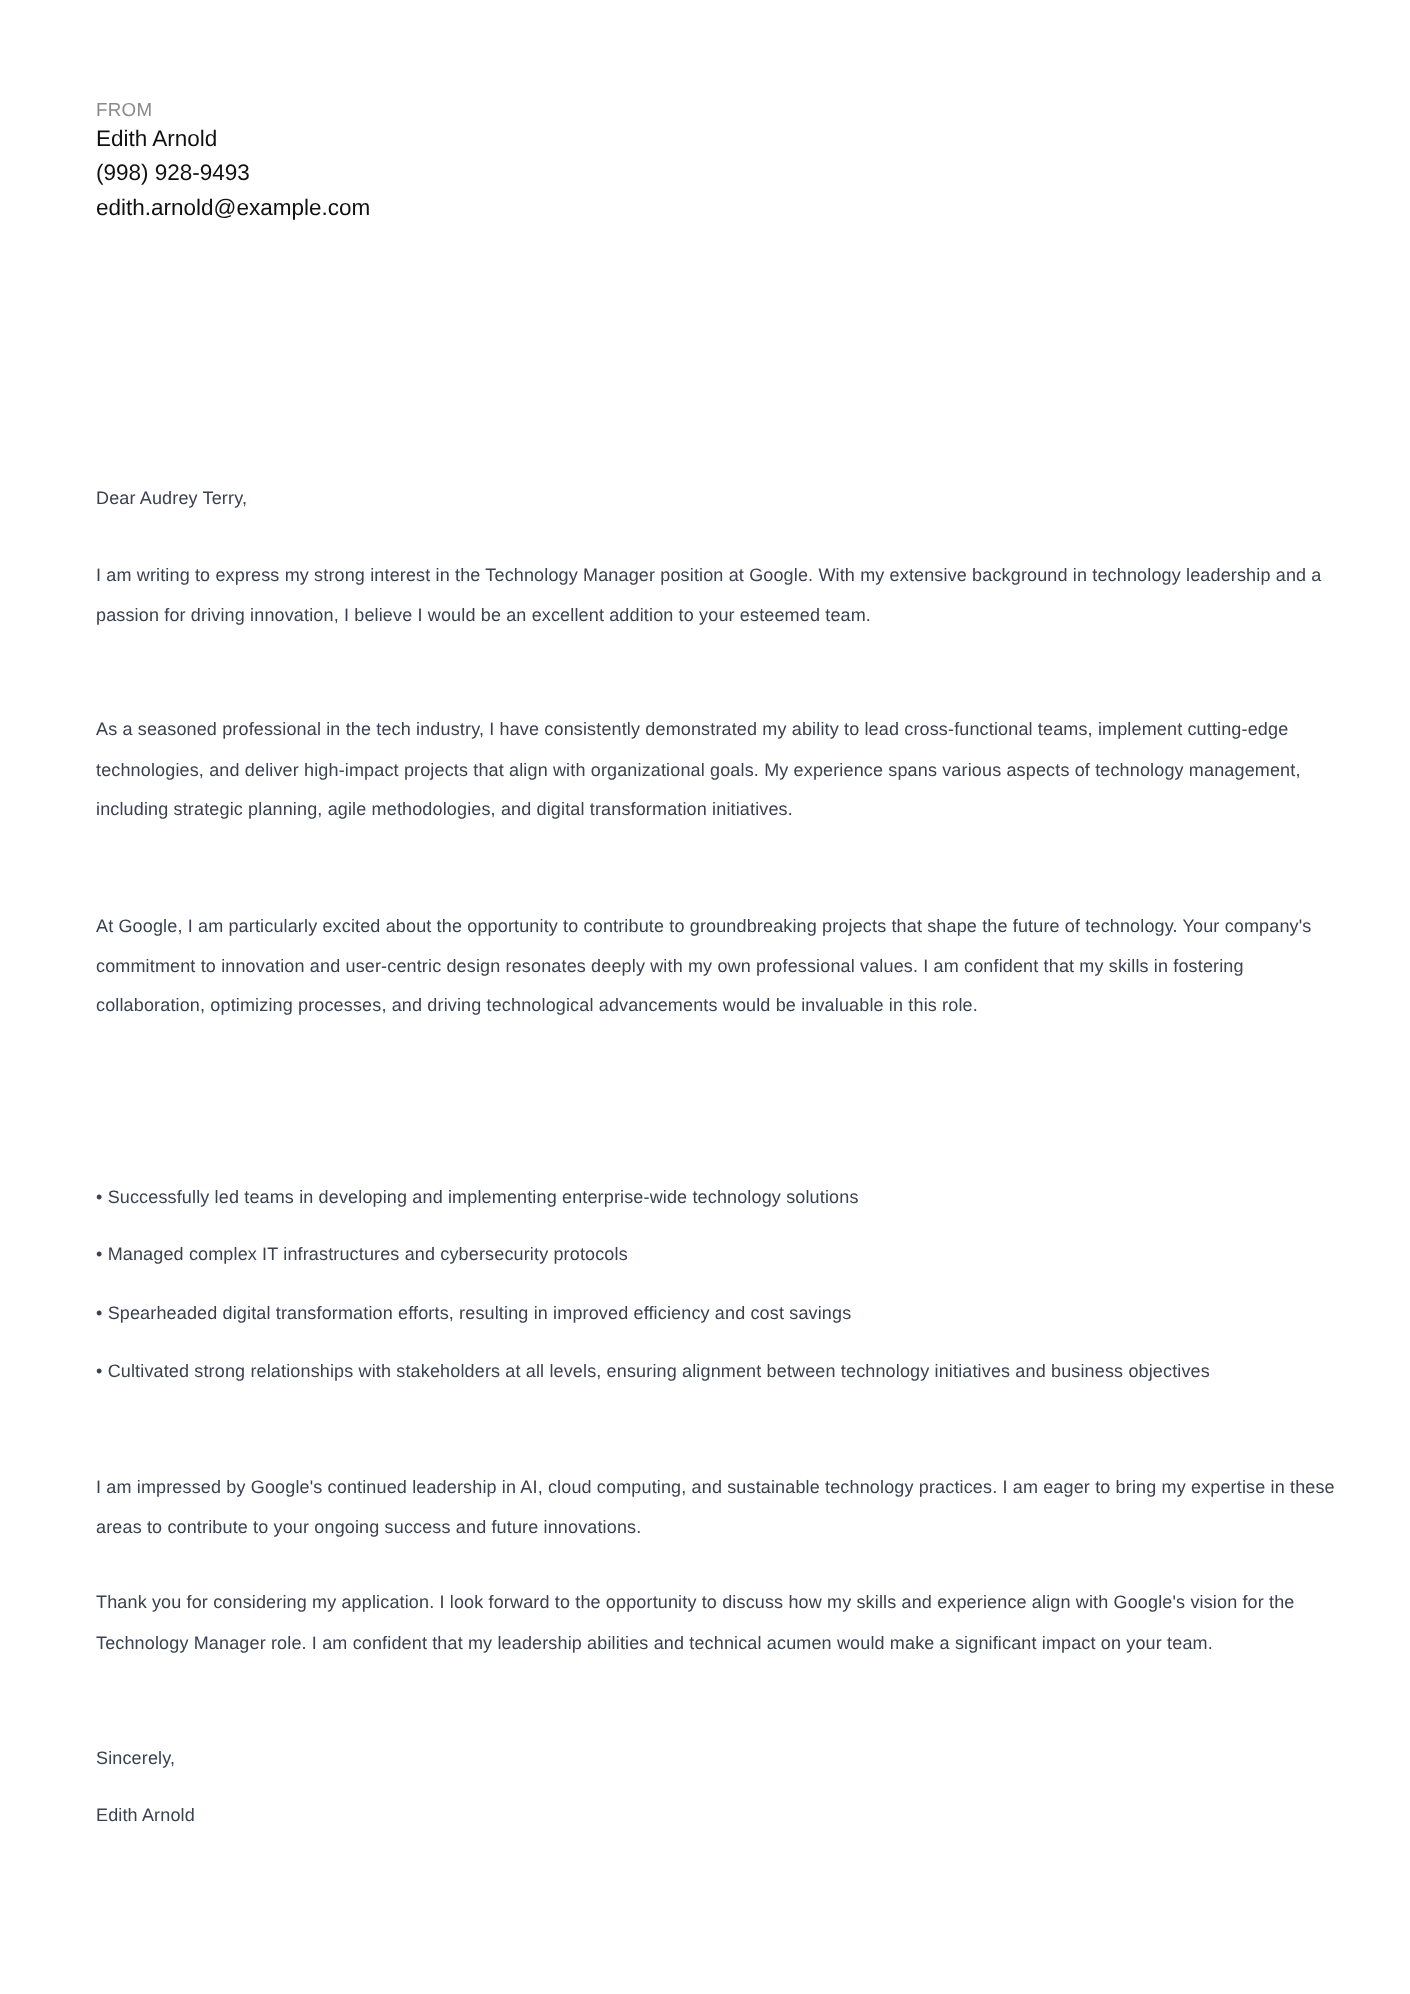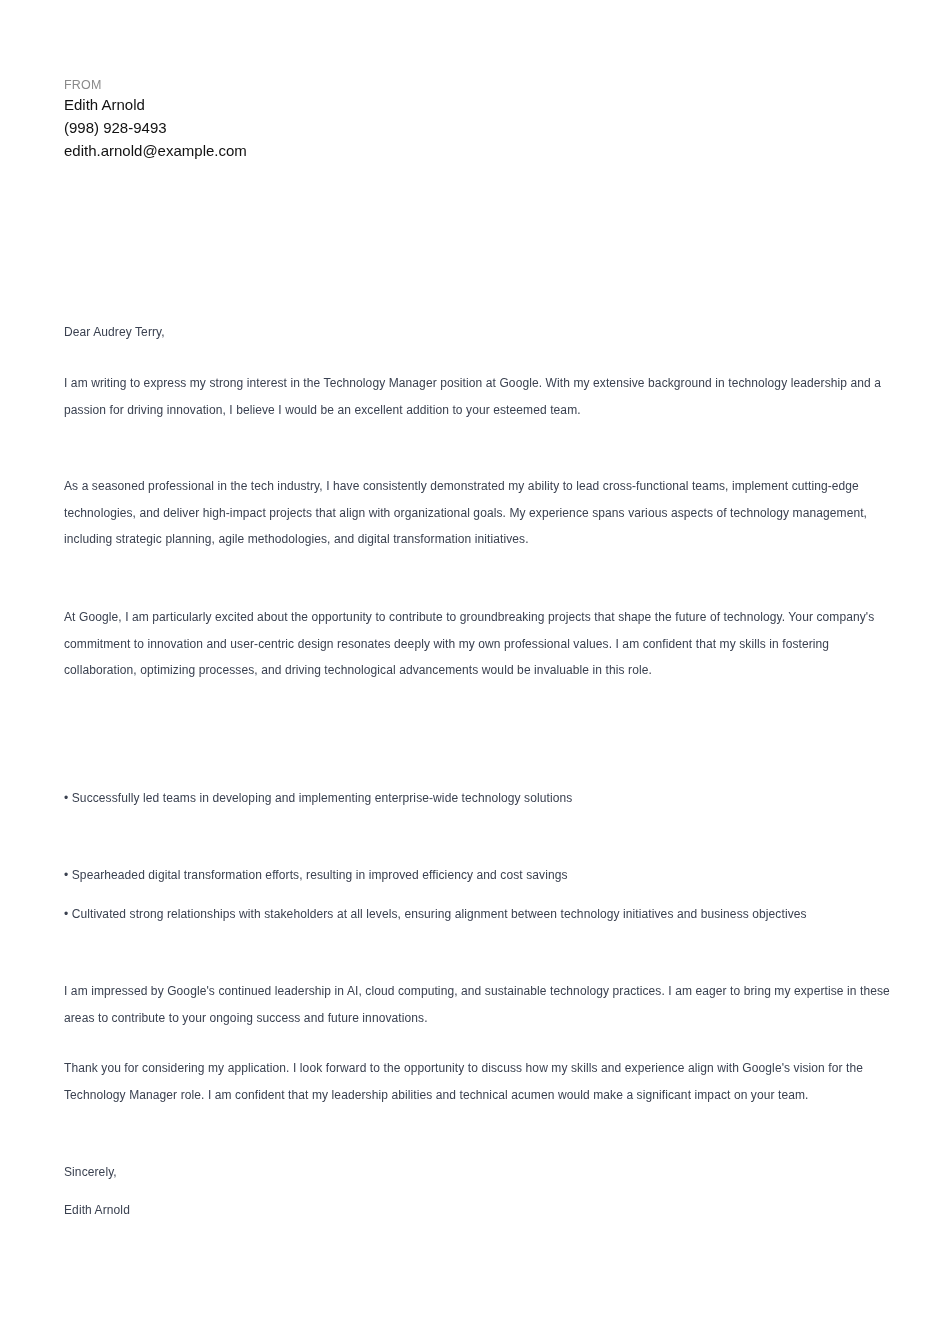"FROM" .block { margin-top: 12px -> none }
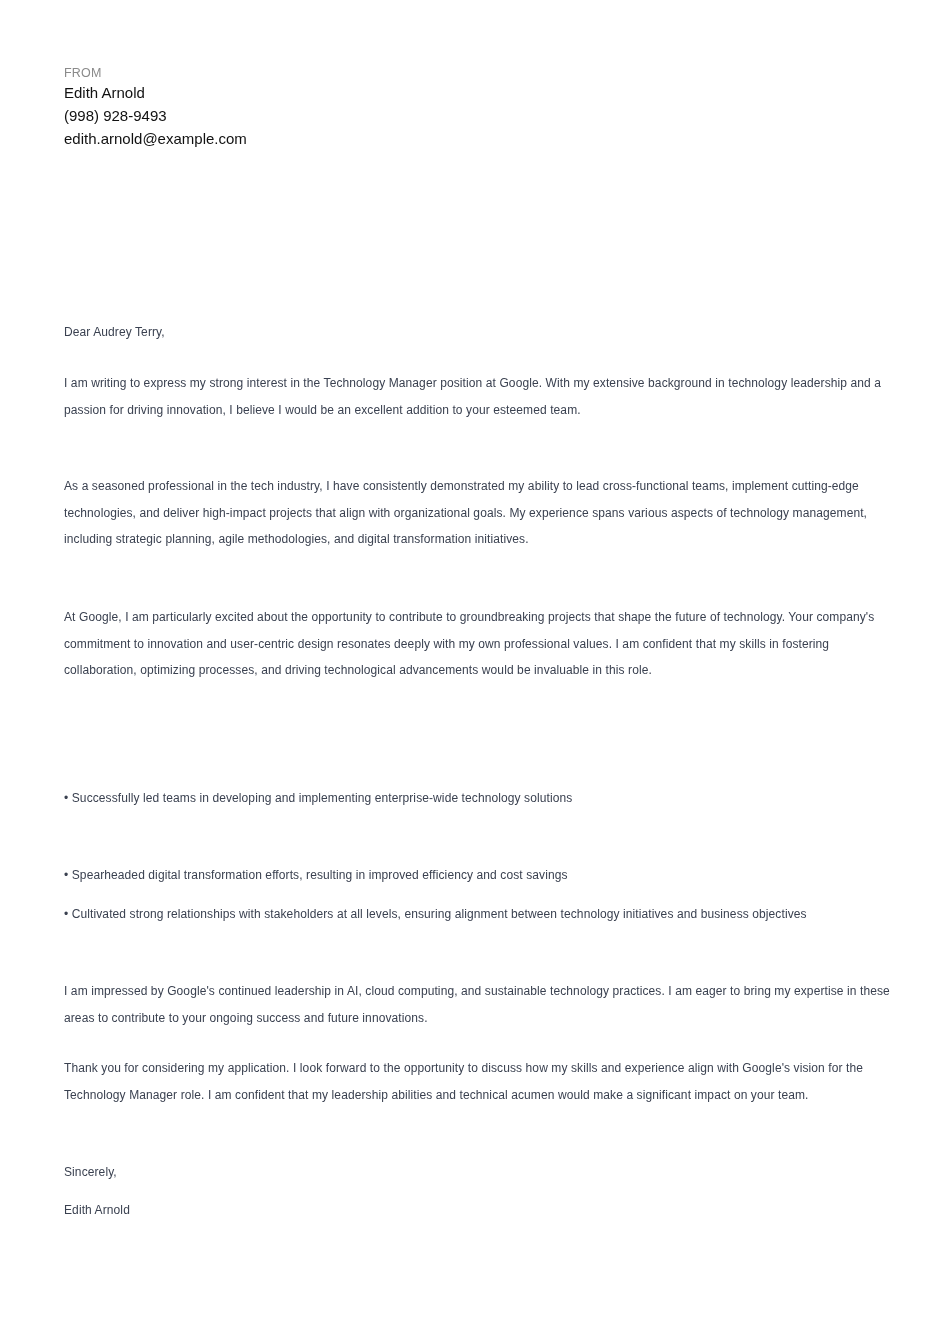"Managed complex IT infrastructures and" div.body-text { html: none -> <div>Managed complex IT infrastructures and cybersecurity protocols</div> }
